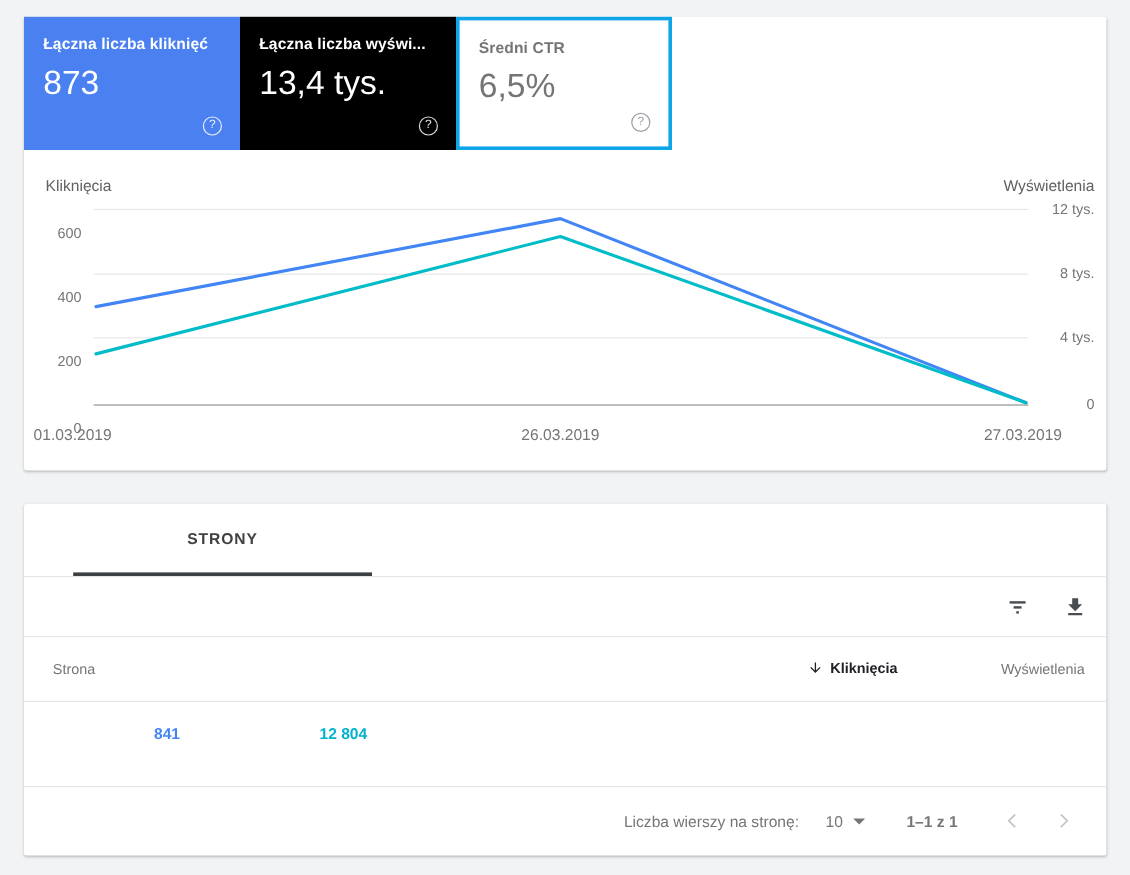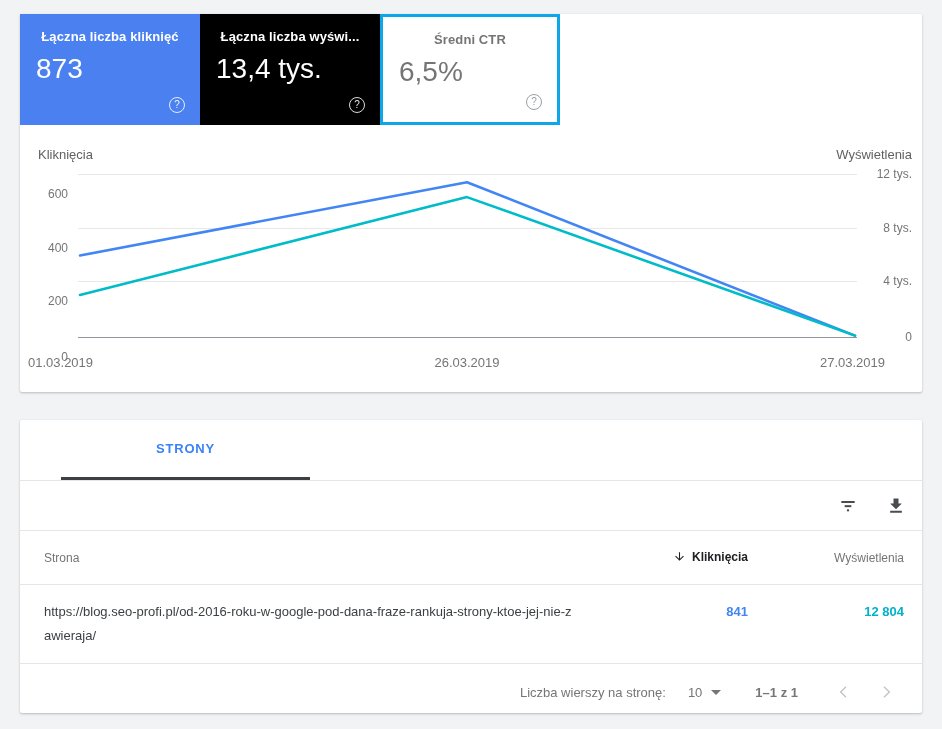"Łączna liczba kliknięć" .card-title { text-align: center -> none }
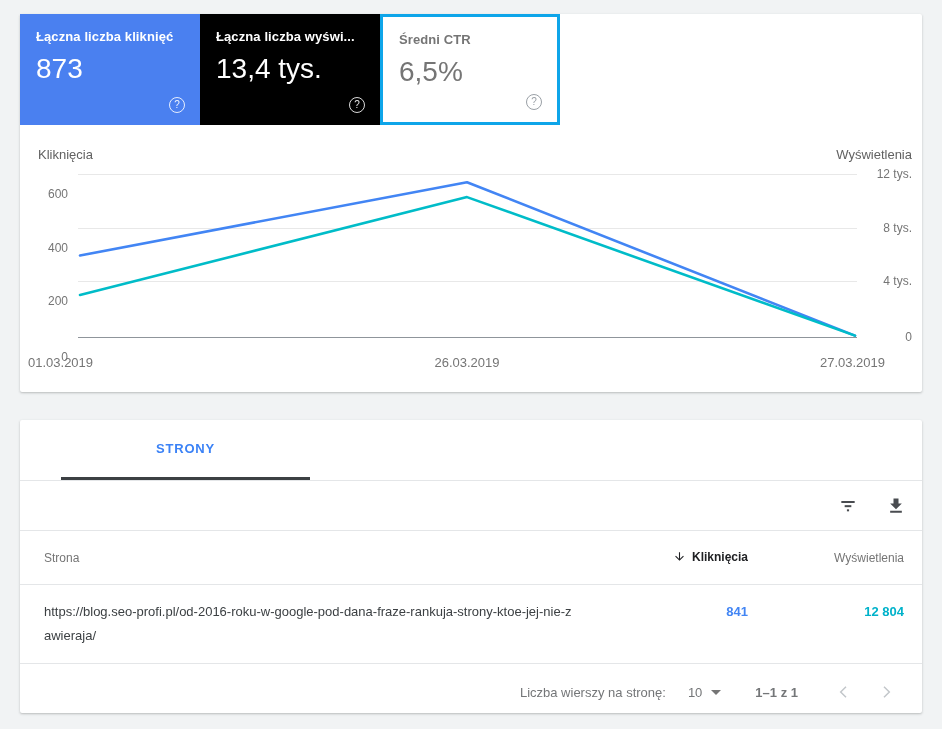"STRONY" .tab.active { color: #3b82f6 -> #404040 }
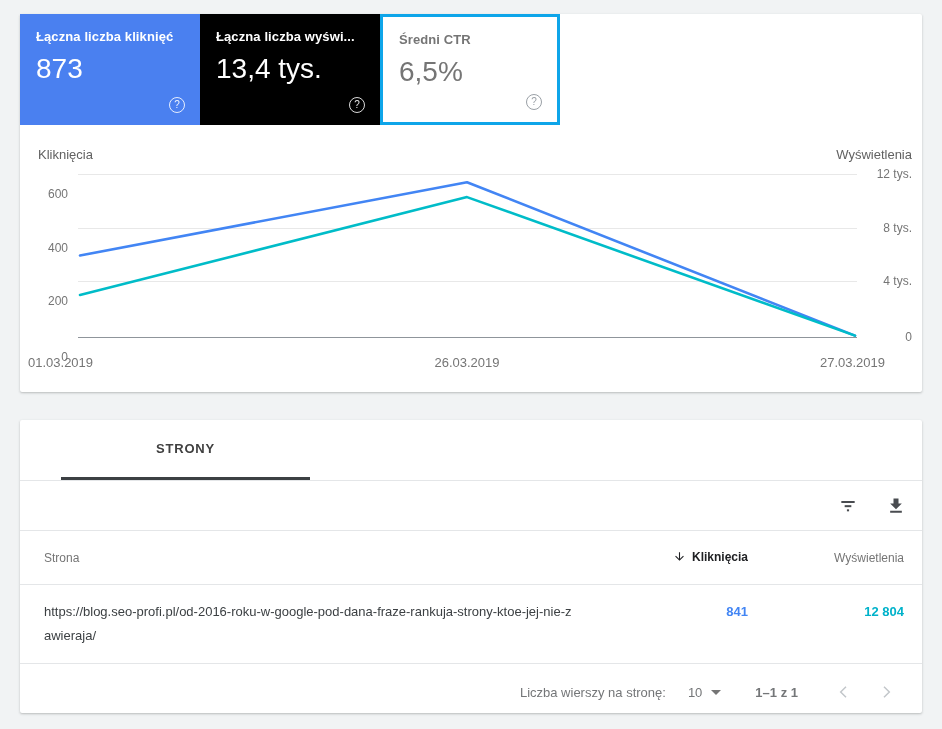"https://blog.seo-profi.pl/od-2016-roku-w" div.col-page { html: <div>https://blog.seo-profi.pl/od-2016-roku-w-google-pod-dana-fraze-rankuja-strony-ktoe-jej-nie-zawieraja/</div> -> none }
